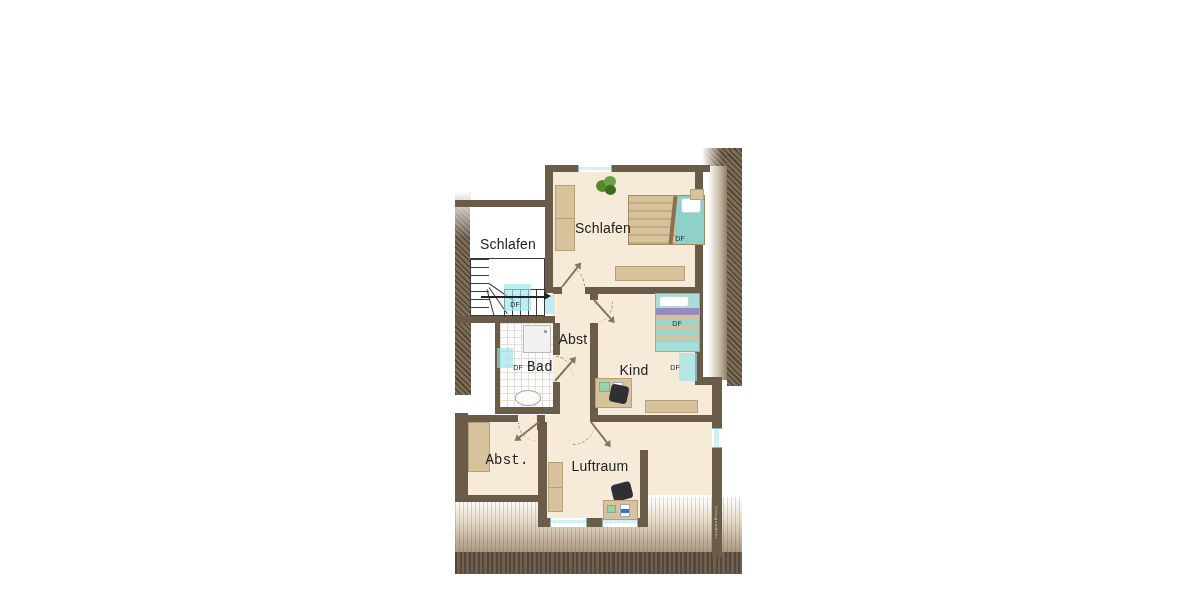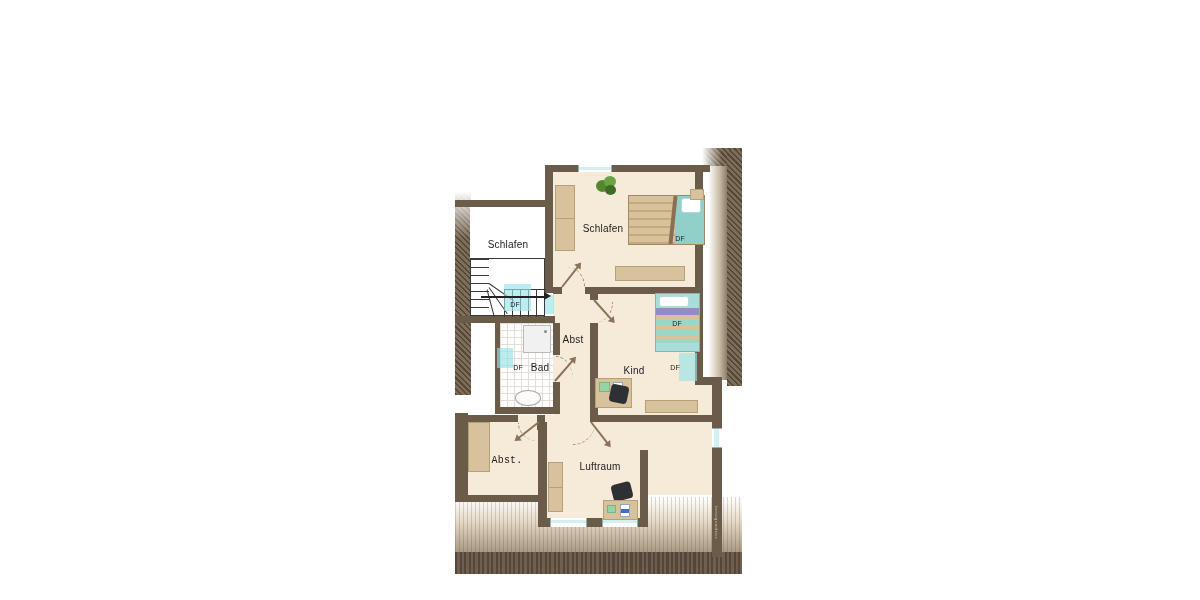"Schlafen" .lbl { font-size: 10px -> 14px }
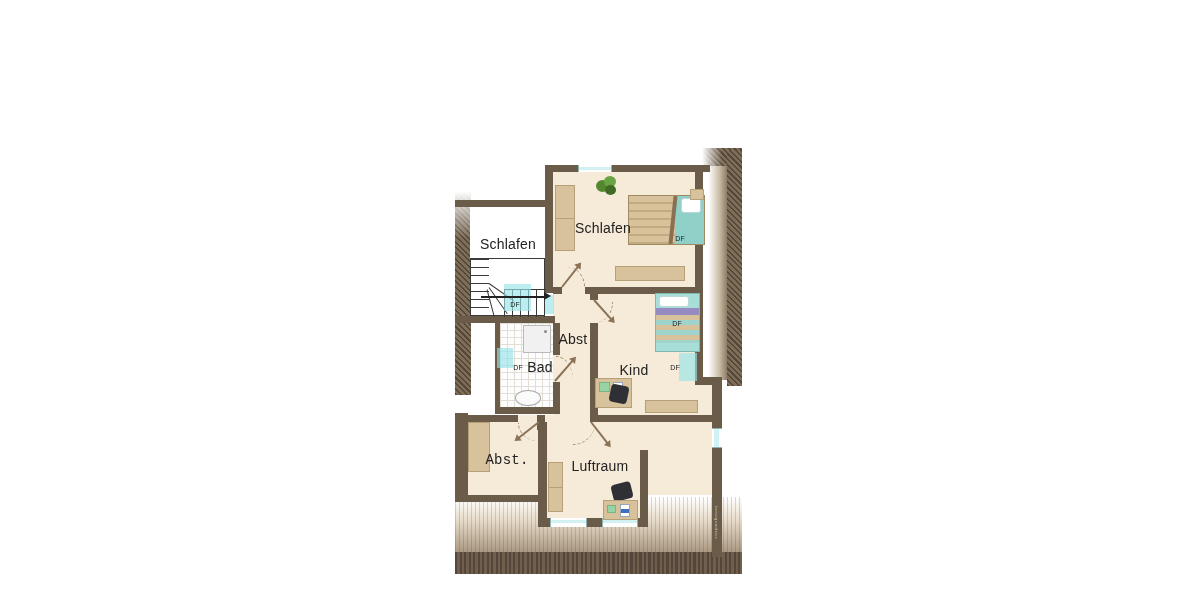"Bad" div.lbl { font-family: none -> Liberation Mono, monospace }
